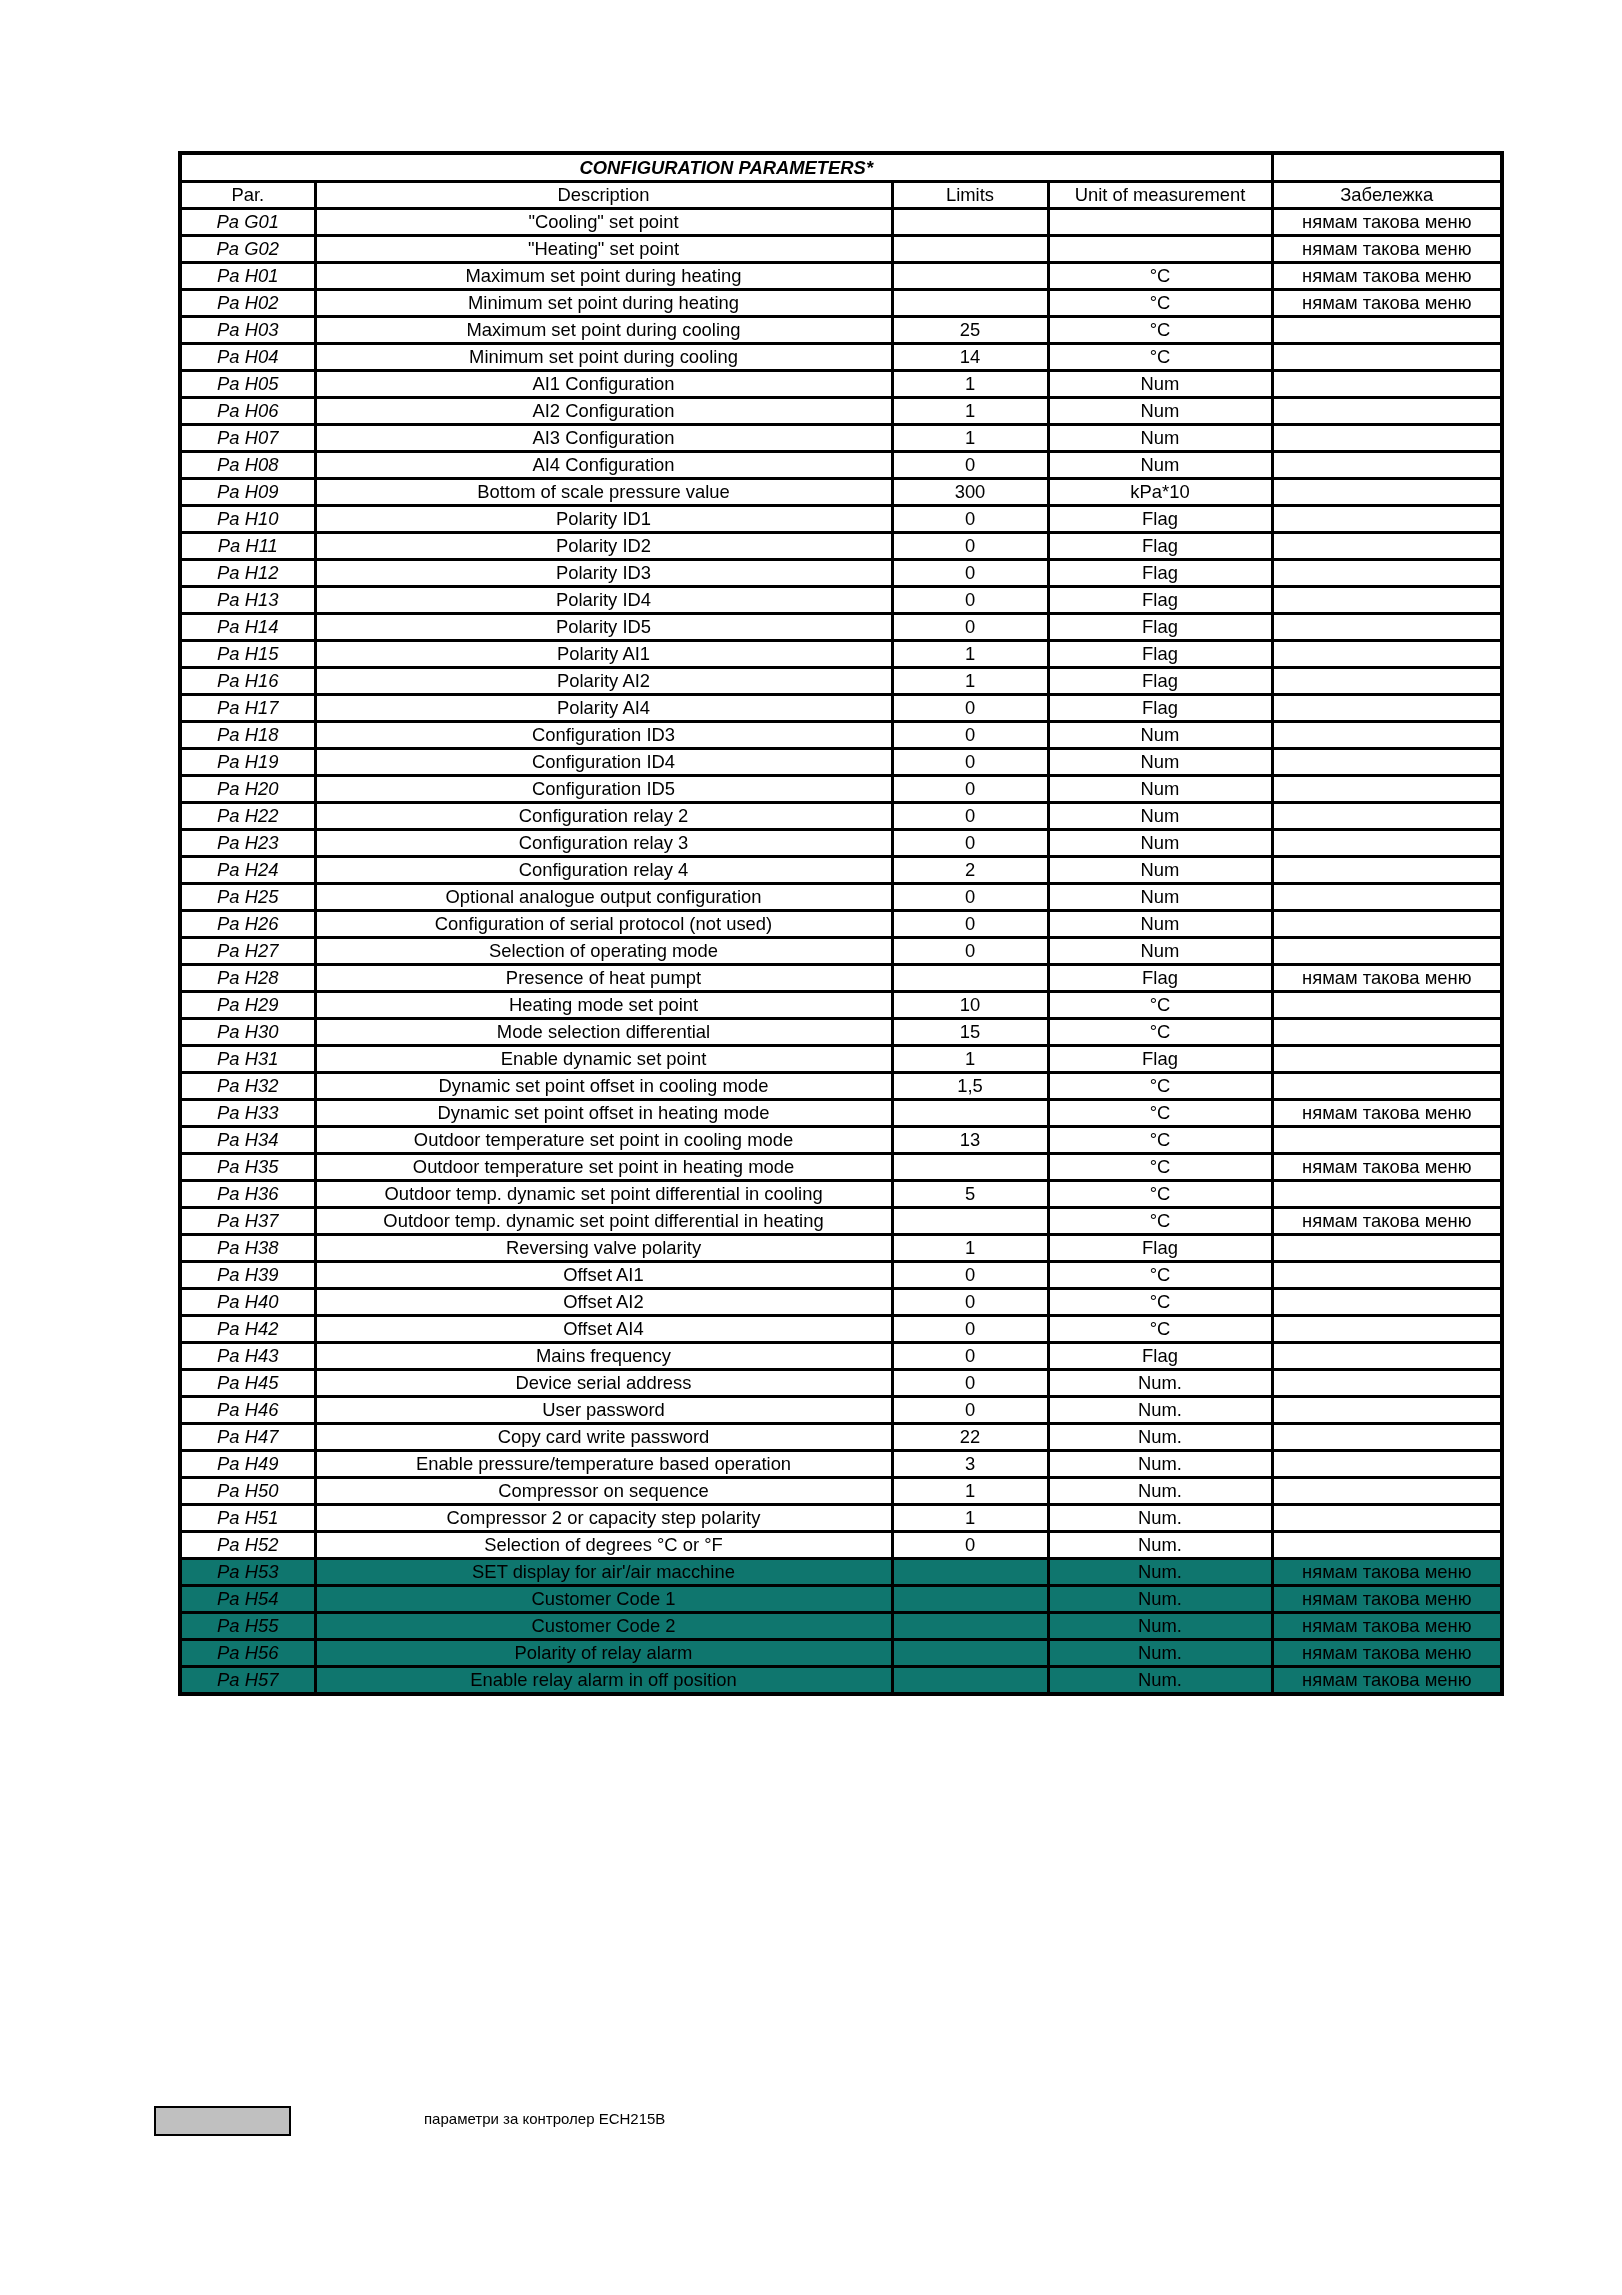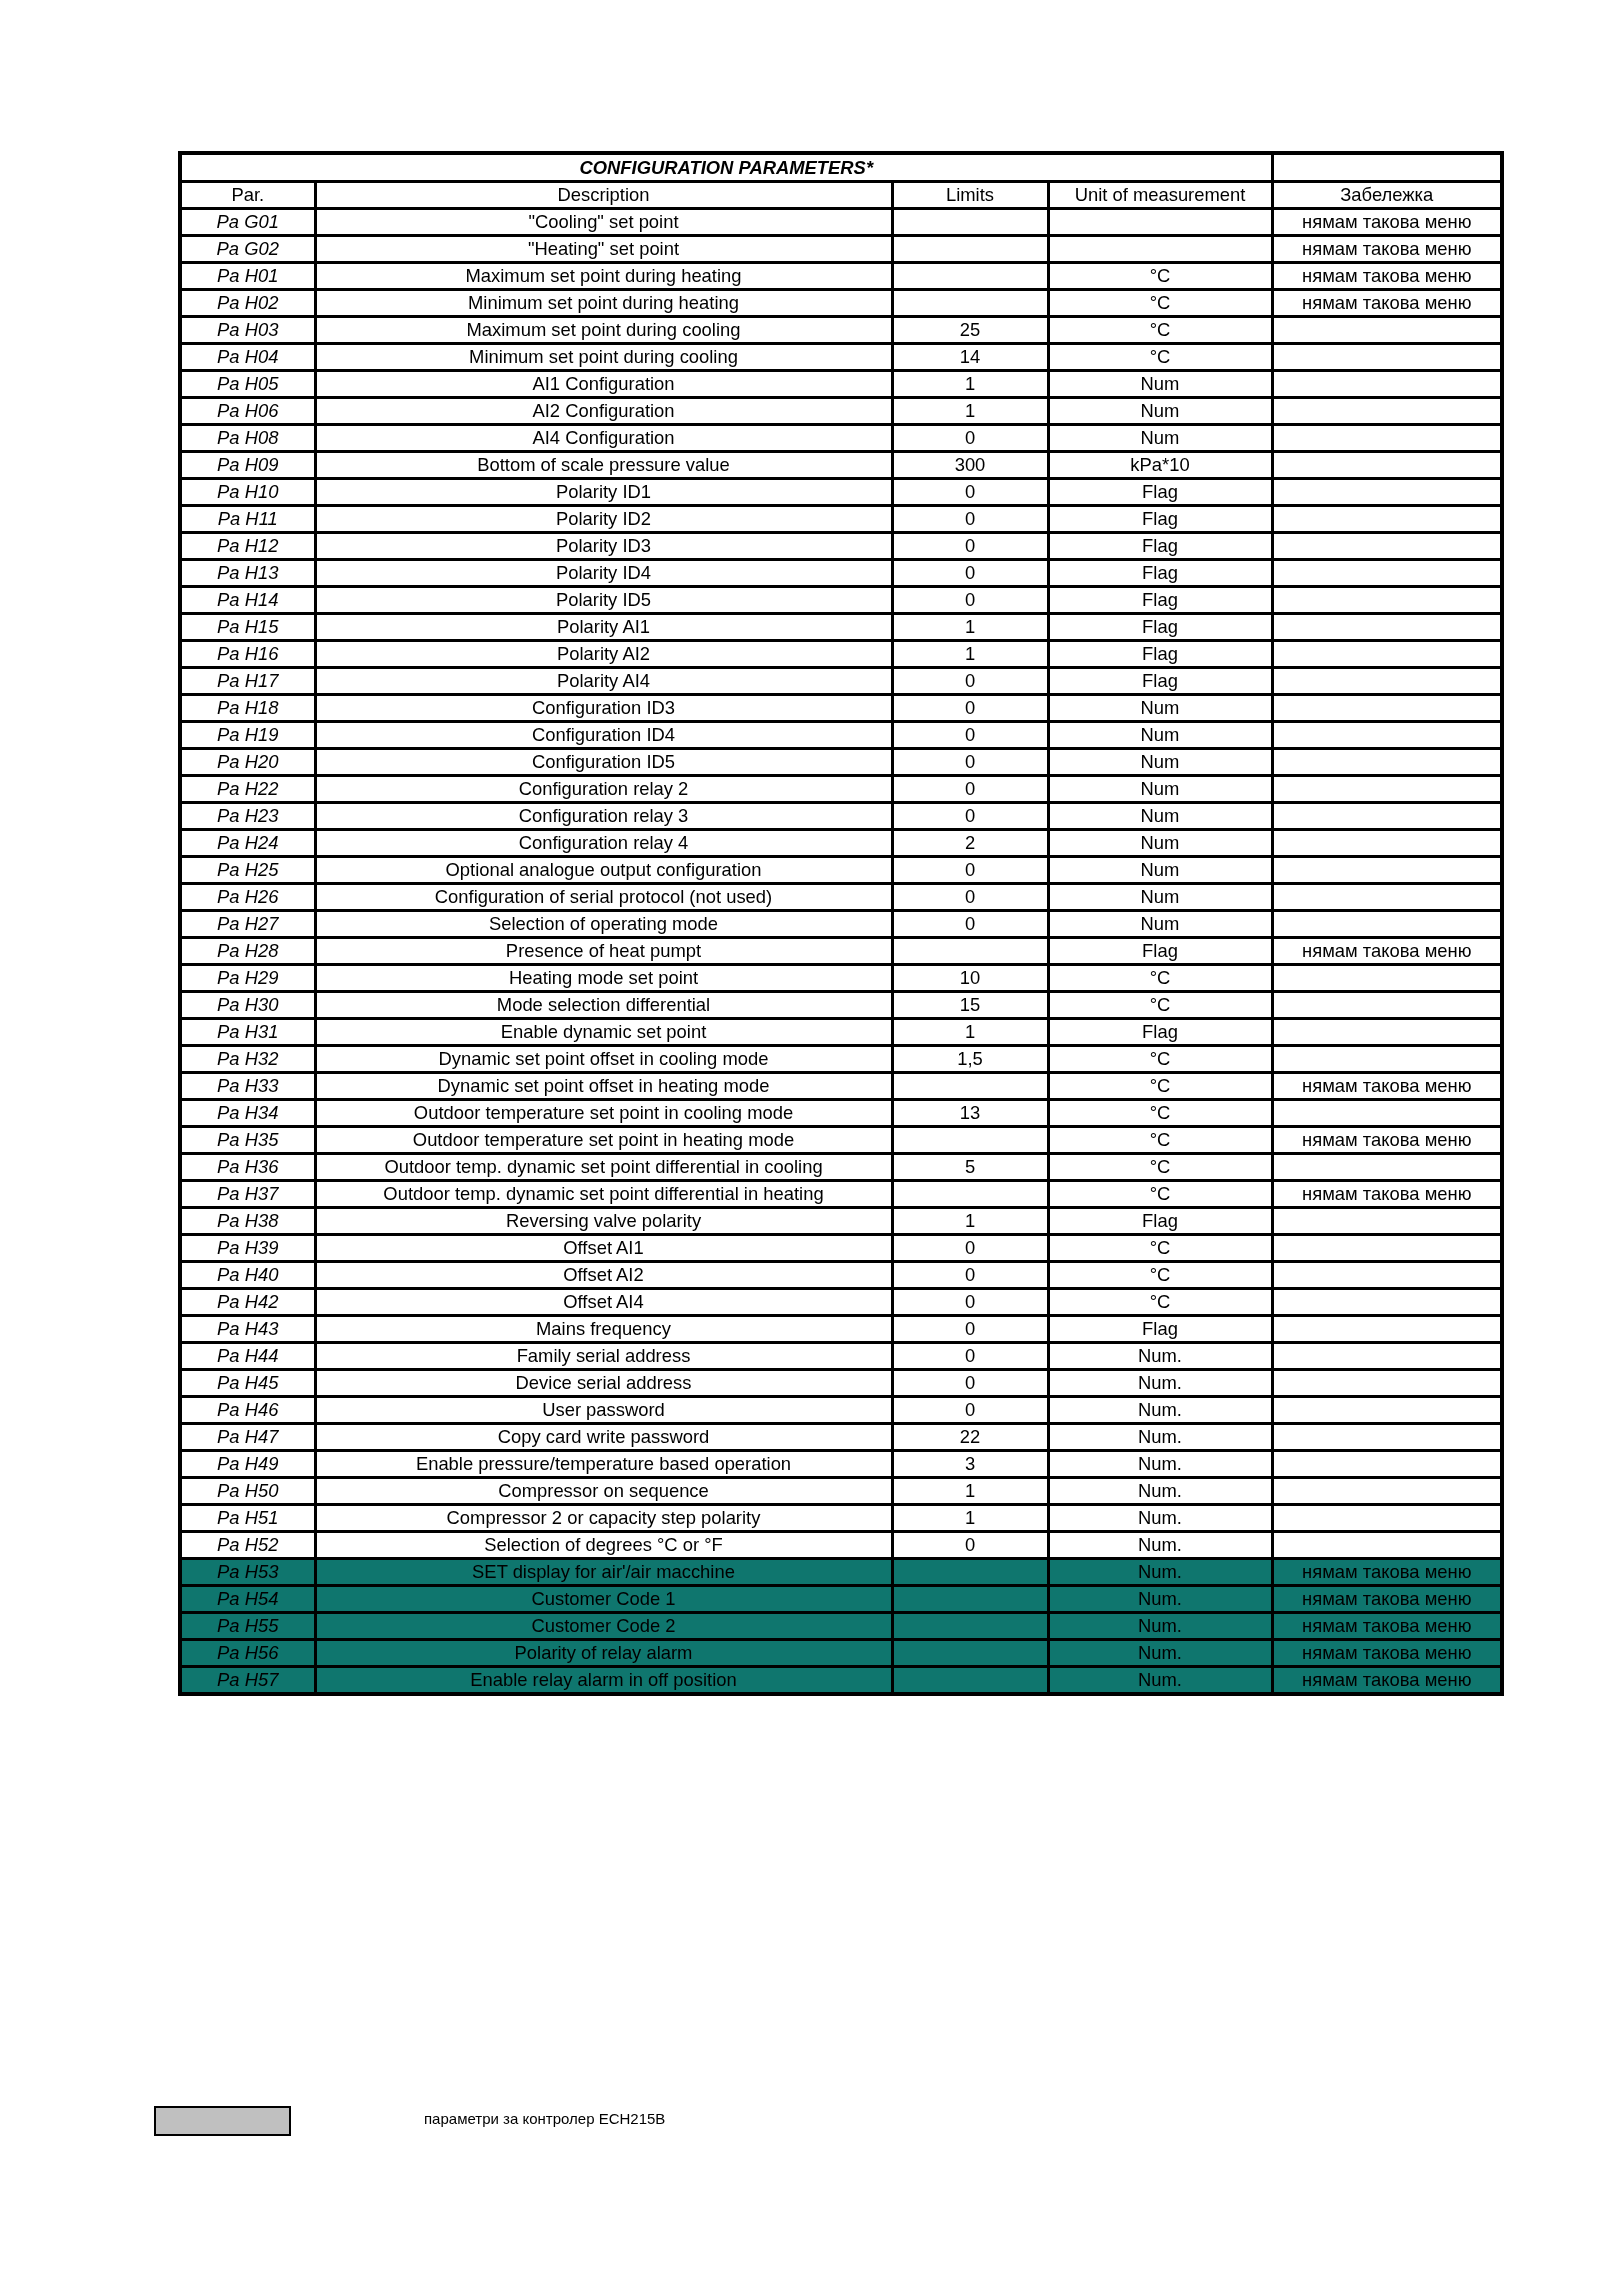"Pa H07" tr { html: none -> <tr> <td>Pa H07</td> <td>AI3 Configuration</td> <td>1</td> <td>Num</td> <td></td> </tr> }
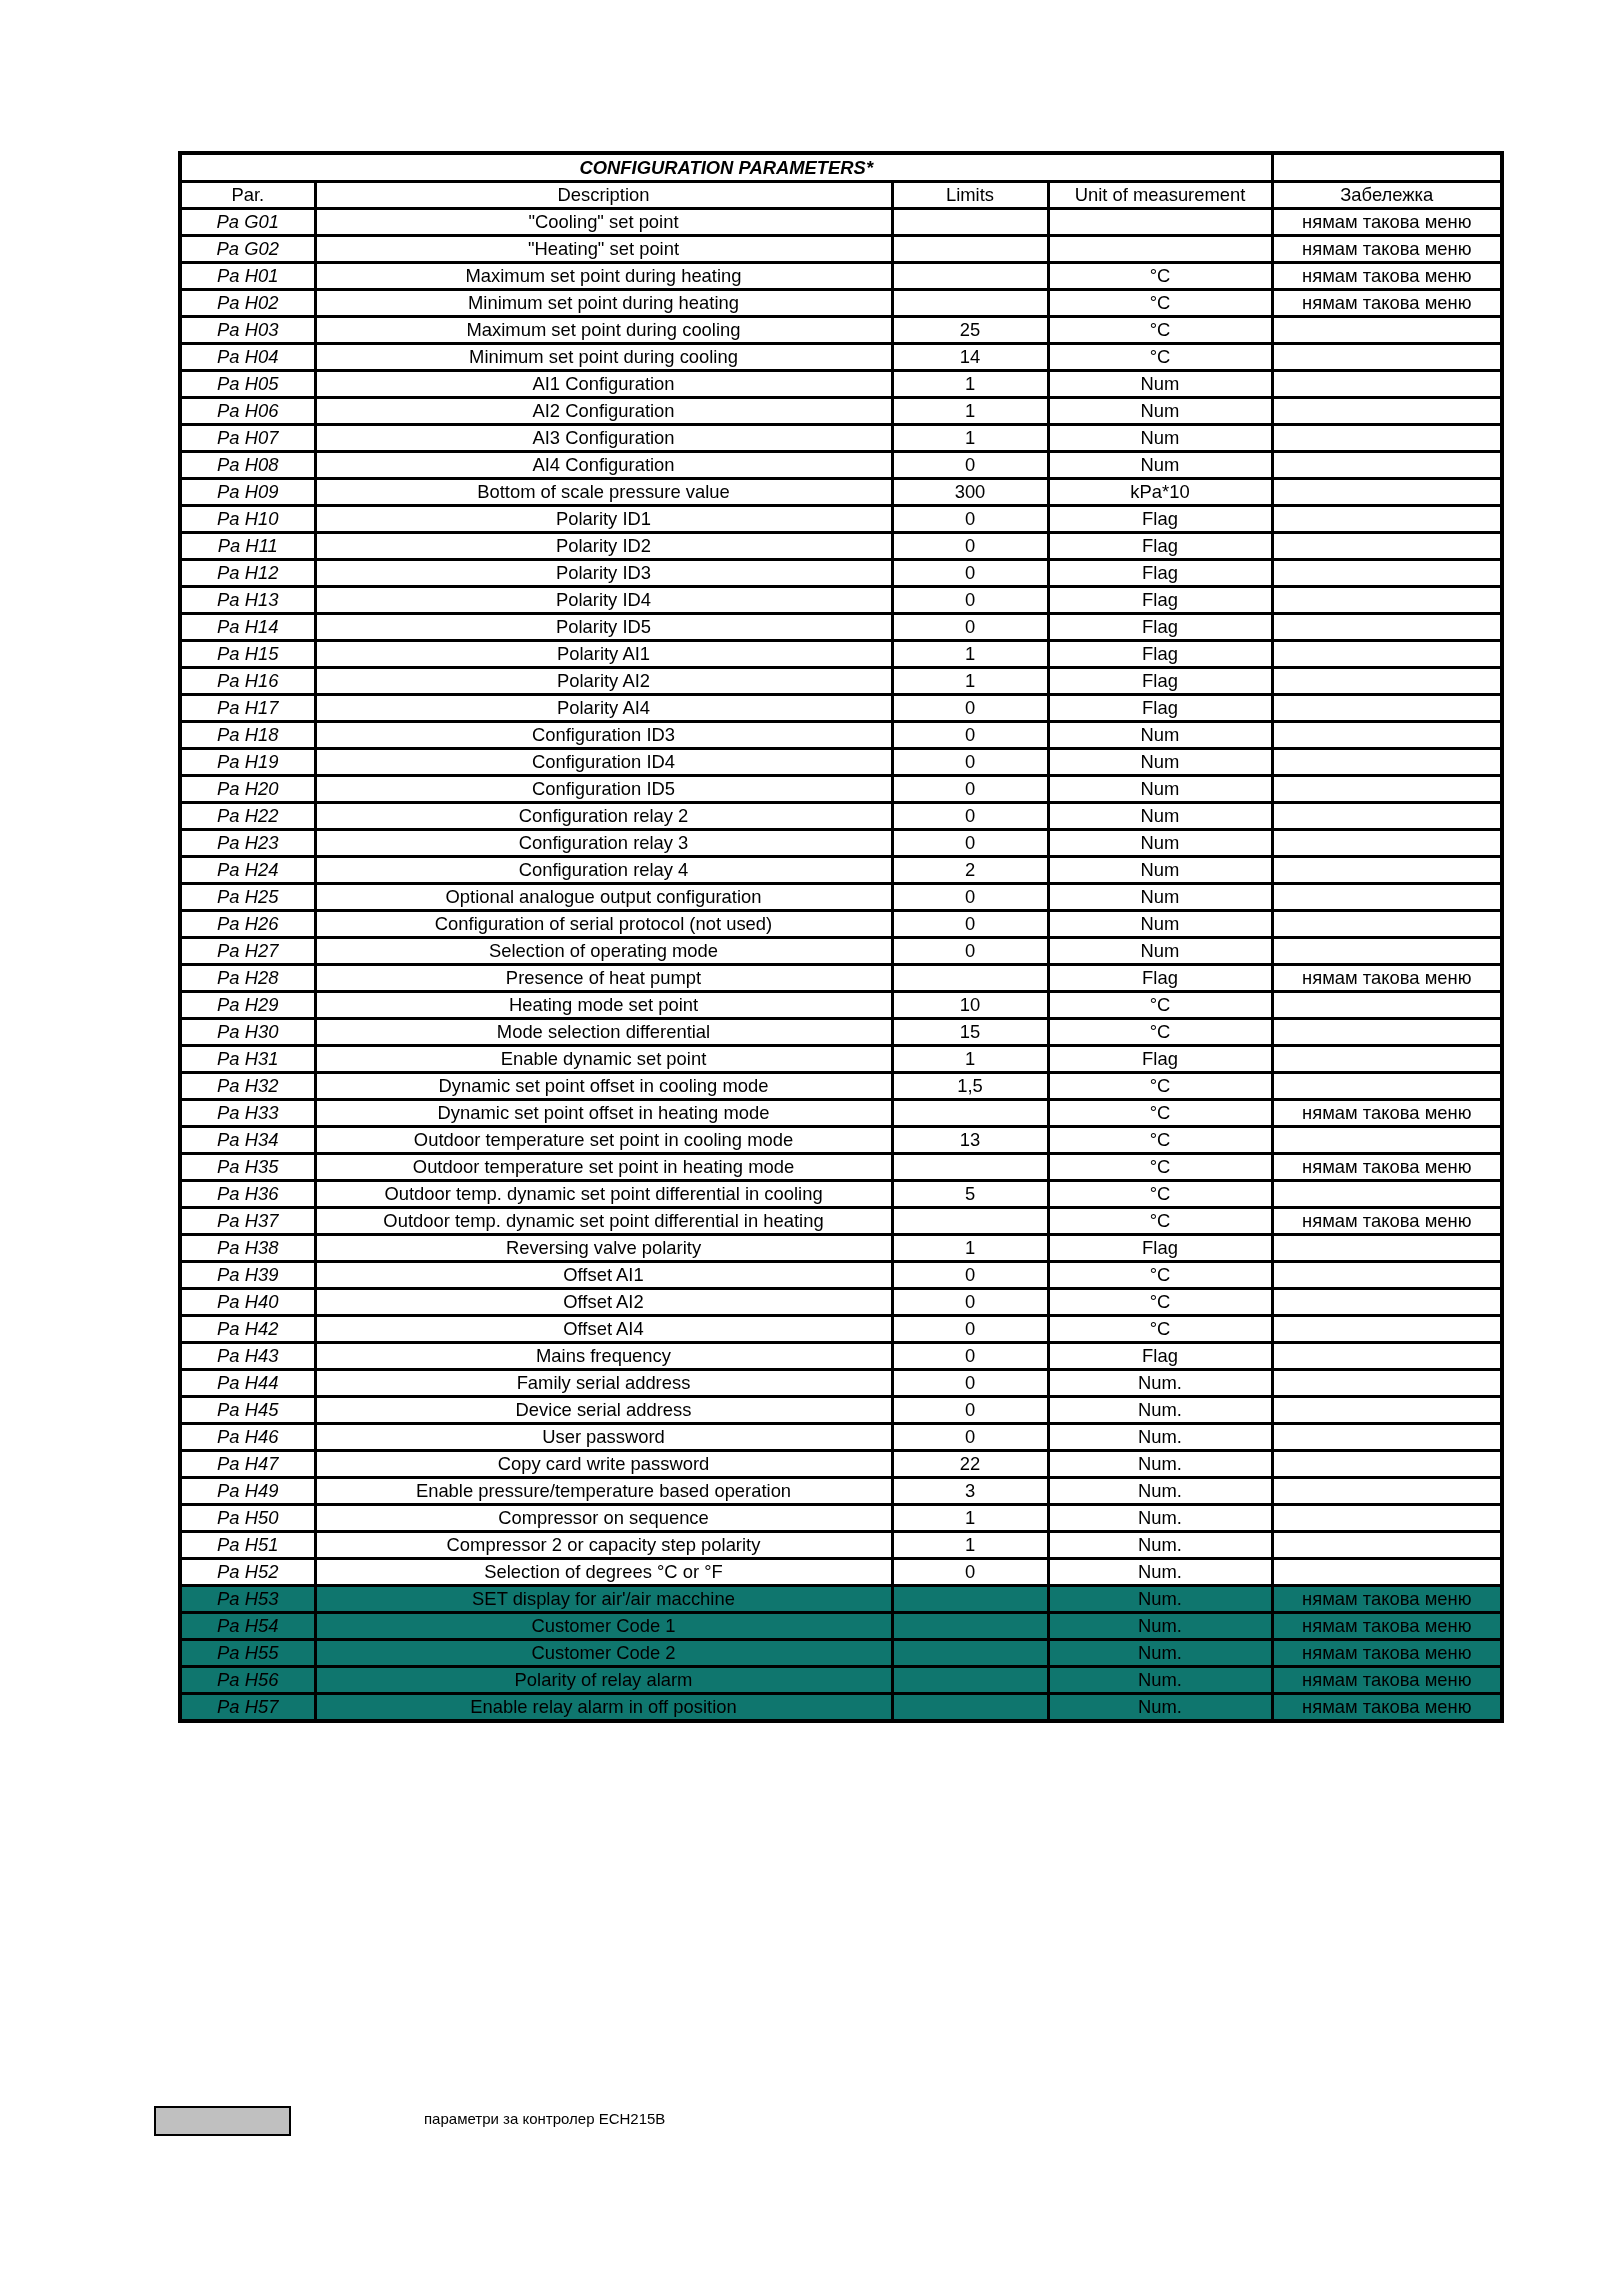"Pa H44" tr { html: <tr> <td>Pa H44</td> <td>Family serial address</td> <td>0</td> <td>Num.</td> <td></td> </tr> -> none }
